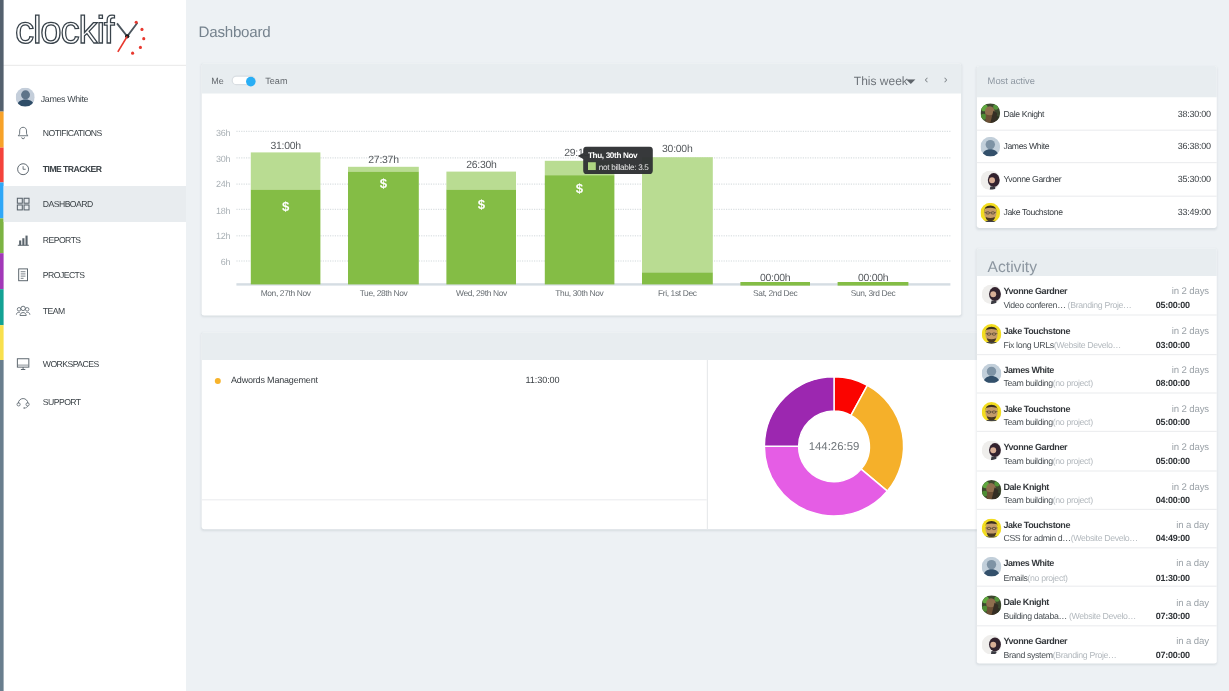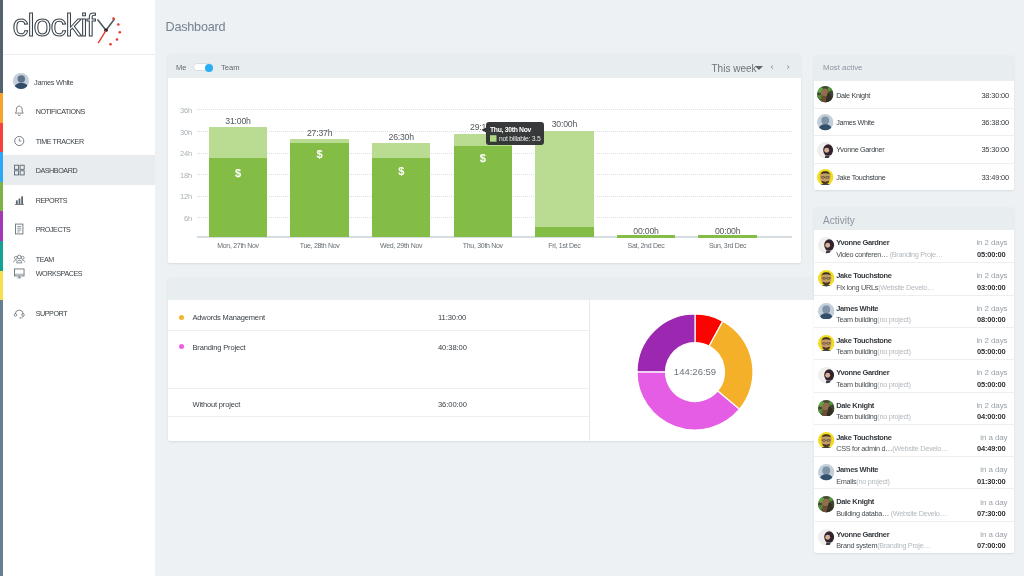"TIME TRACKER" div.menu-item { font-weight: none -> bold }
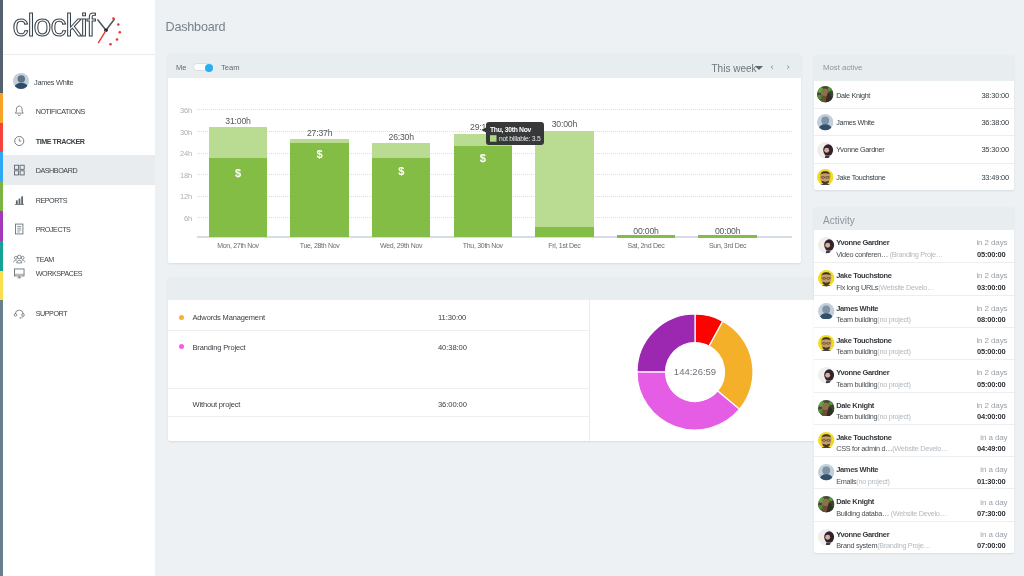"Activity" div.abs { font-size: 10px -> 13px }
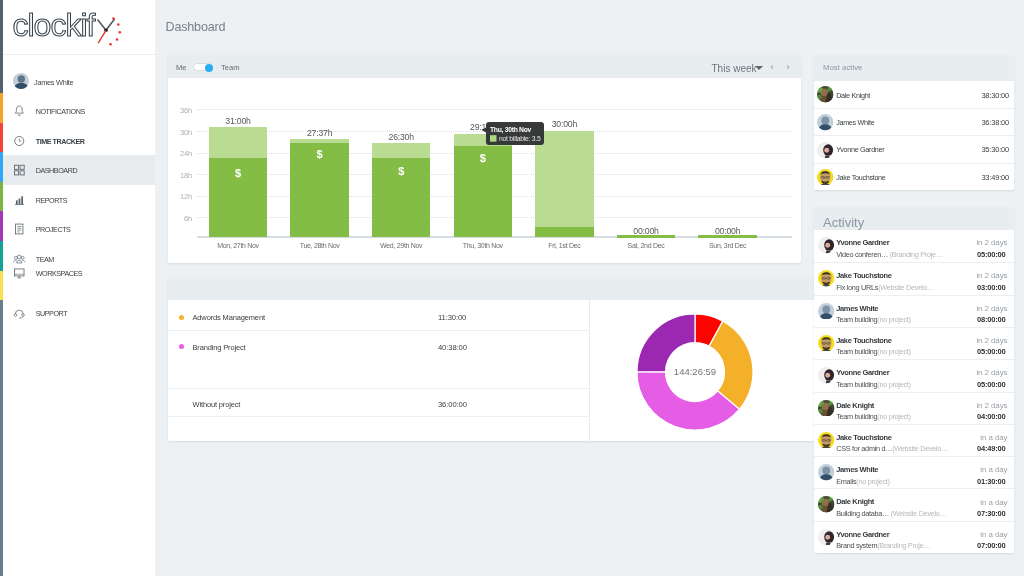"05:00:00" .tm { right: 8px -> 22px }
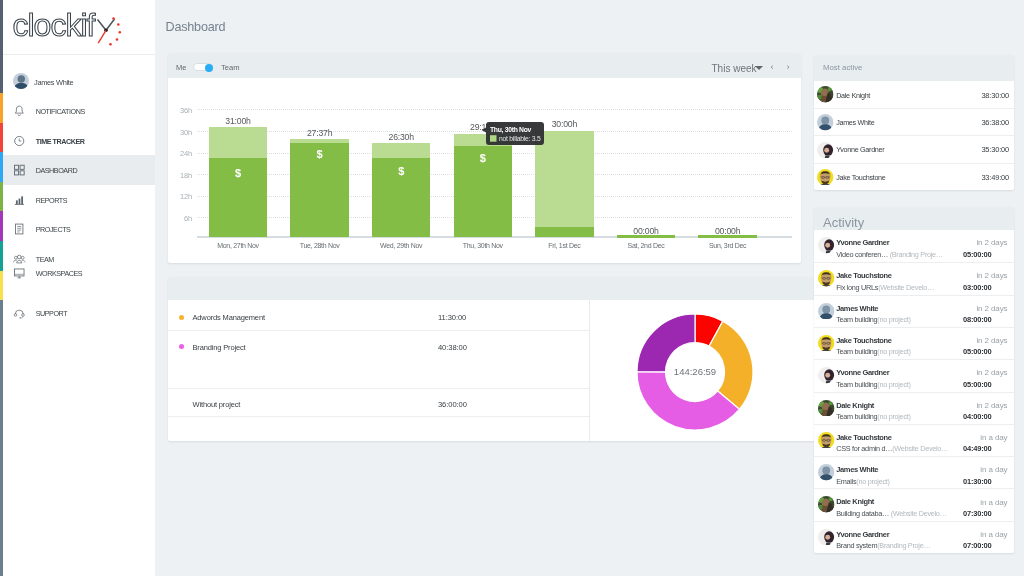"WORKSPACES" div.menu-item { top: 258px -> 288px }
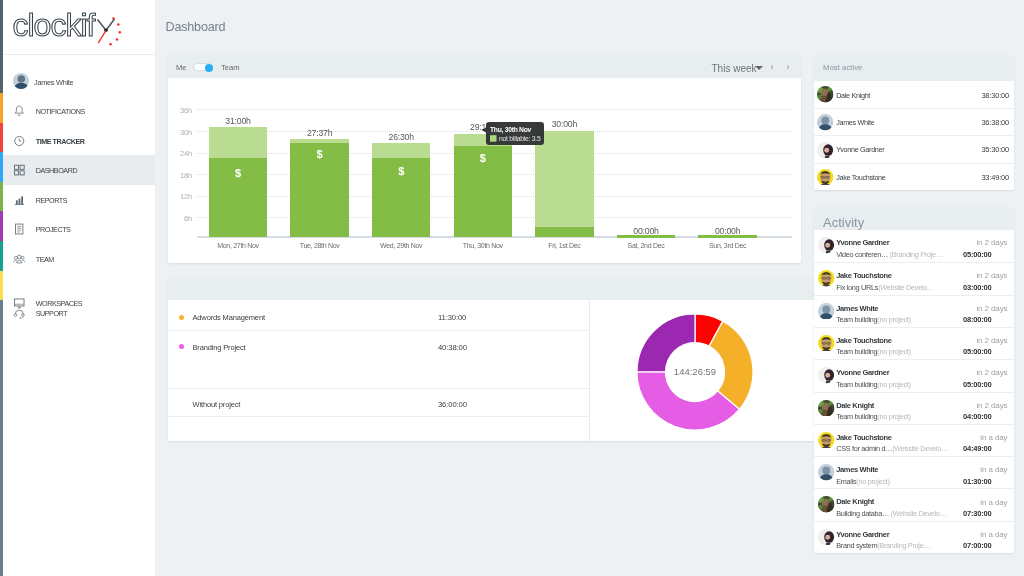"SUPPORT" div.menu-item { top: 298px -> 320px }
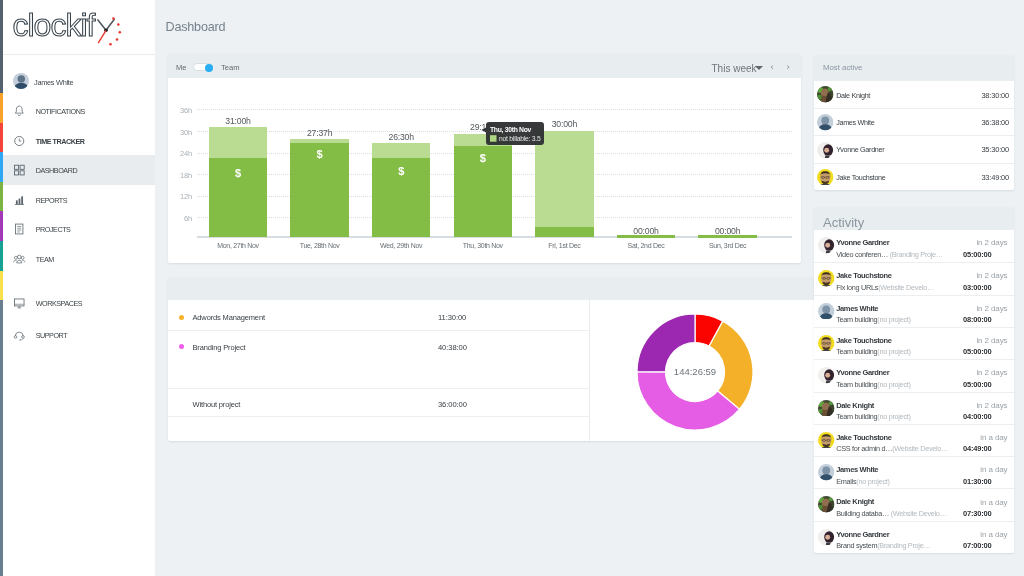"Branding Project" div.abs { html: <div> <div></div> <div>Branding Project</div> <div>40:38:00</div> </div> -> none }
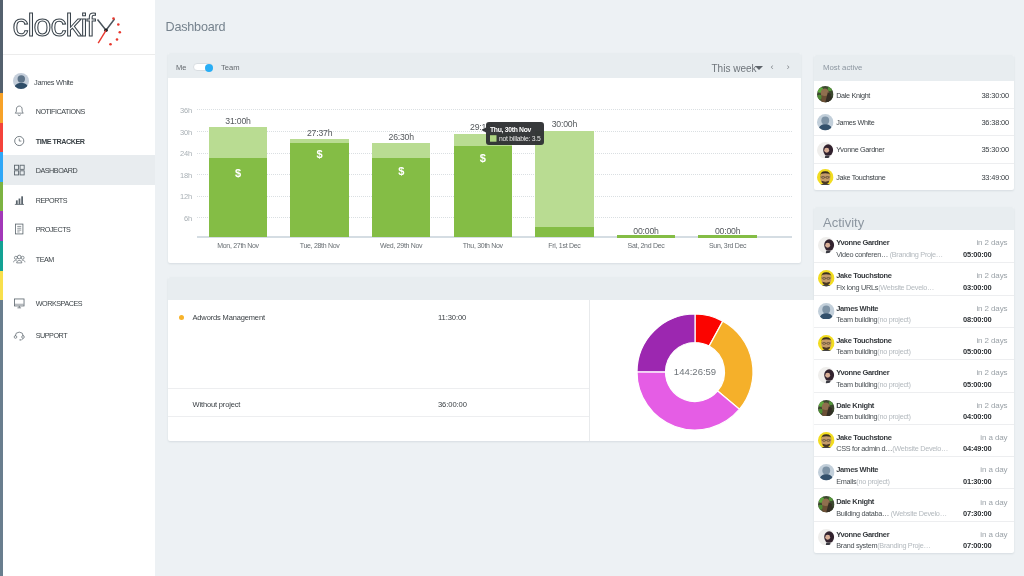"Without project" div.abs { html: <div> <div>Without project</div> <div>36:00:00</div> </div> -> none }
